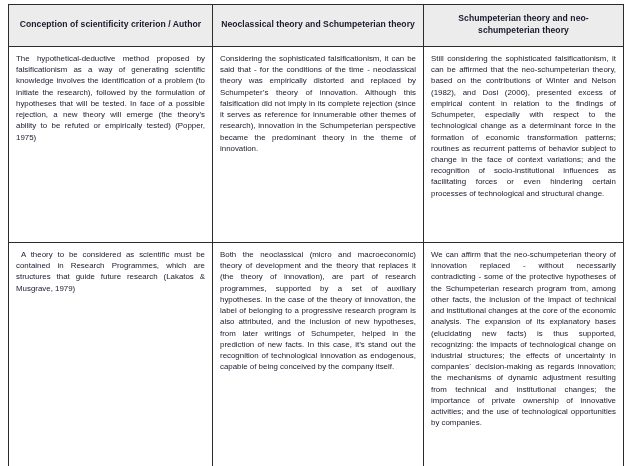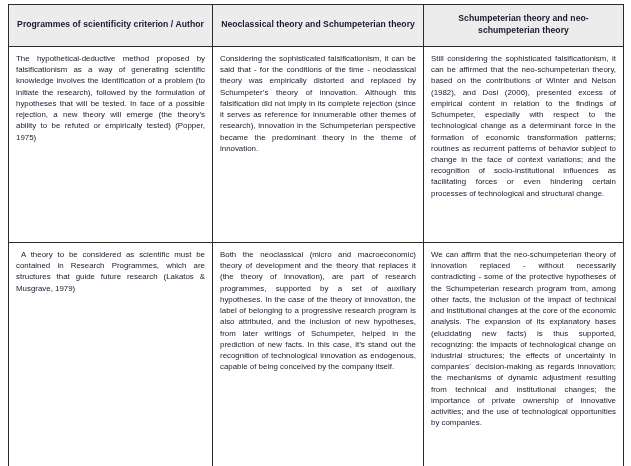"Programmes of scientificity criterion /" th { text: Programmes -> Conception }
